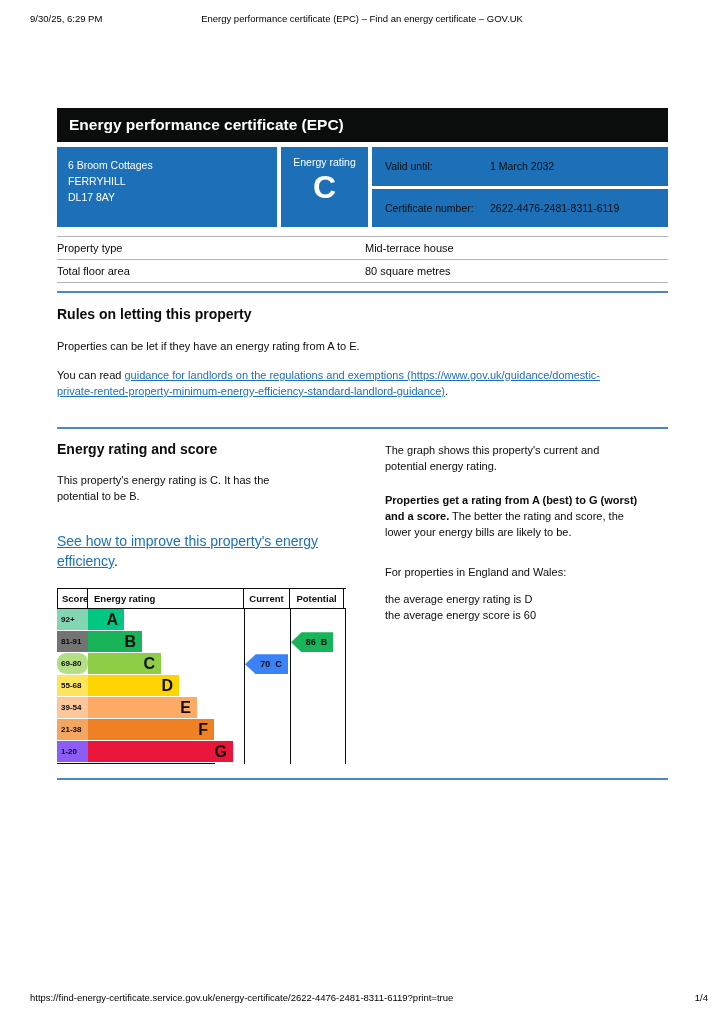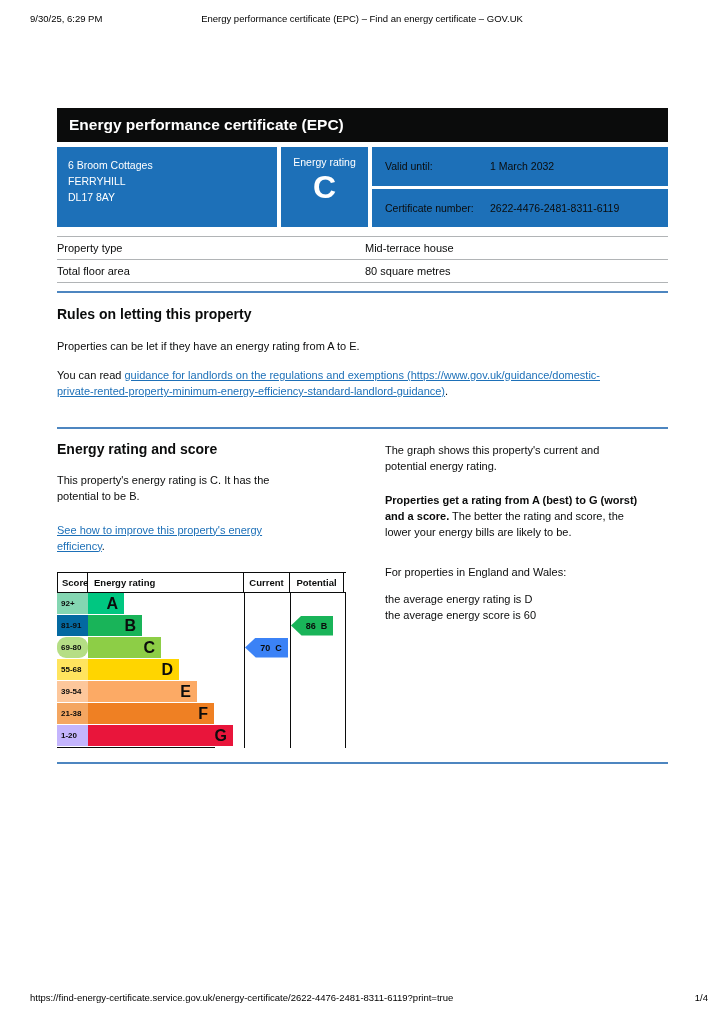"See how to improve this" .left-link { font-size: 11px -> 14px; margin-top: 18px -> 26px }
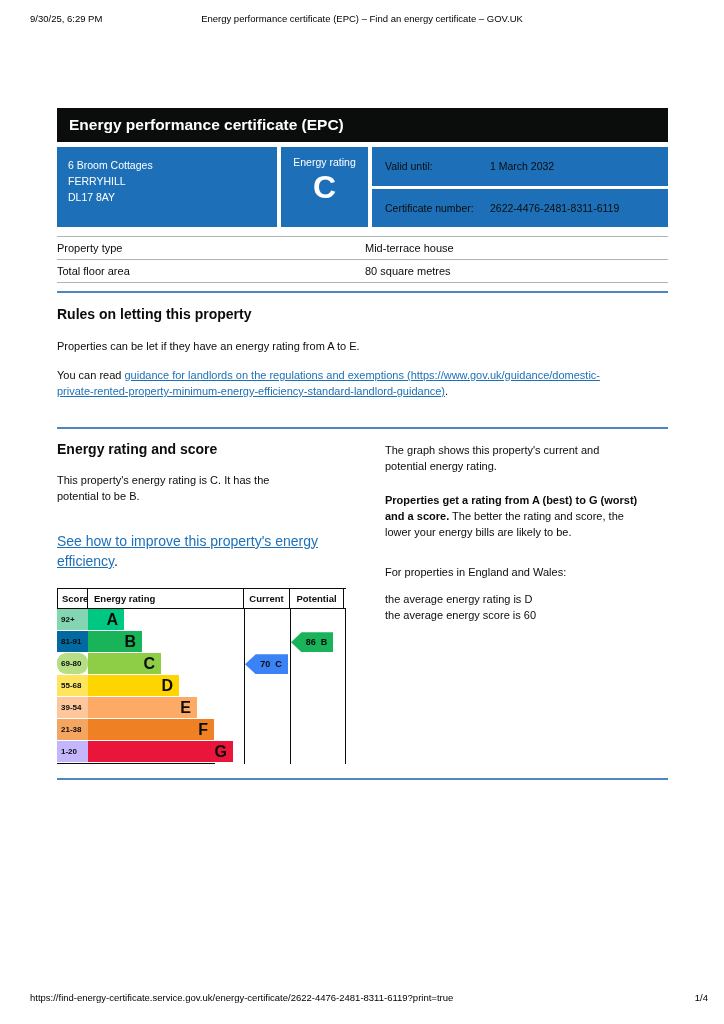"81-91" div.score-cell { background: #0369a1 -> #737373 }
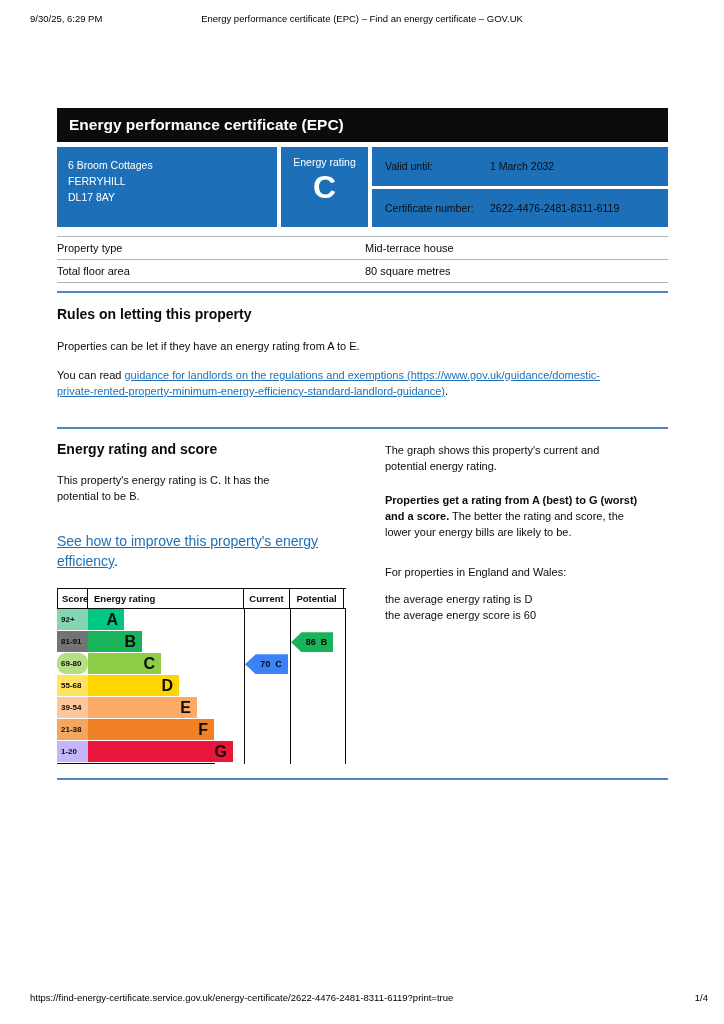"1-20" div.score-cell { background: #c4b5fd -> #8b5cf6 }
